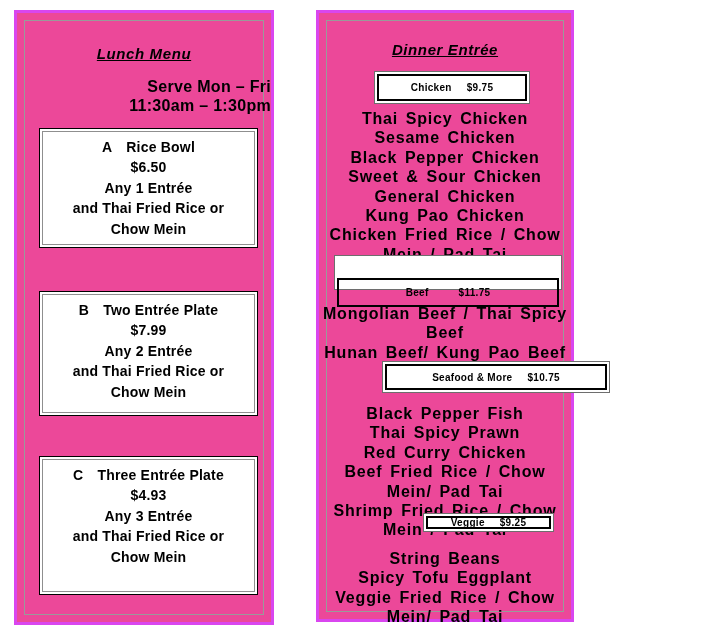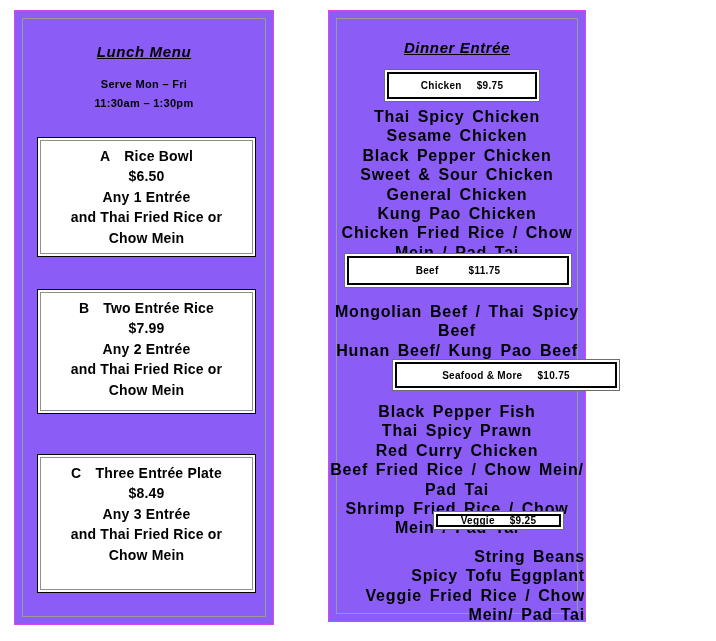"Lunch Menu" .panel { background: #8b5cf6 -> #ec4899; border: 1px solid #d946ef -> 3px solid #d946ef }
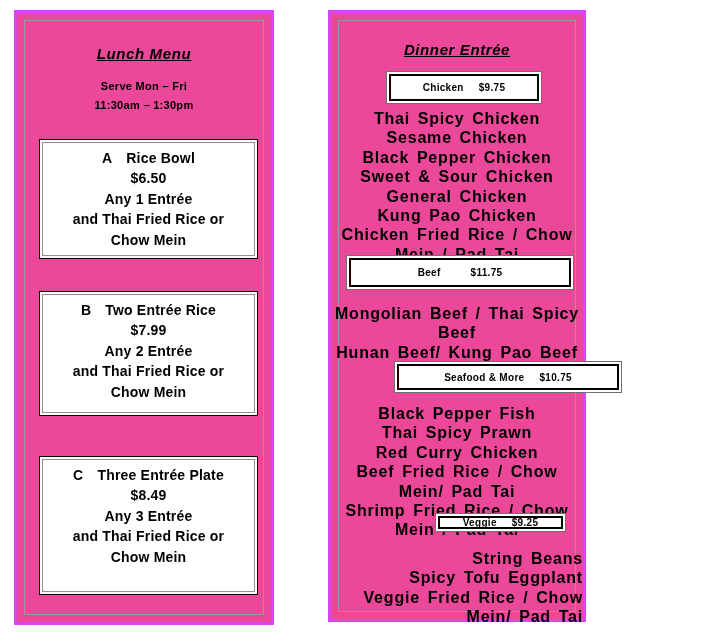"Dinner Entrée" .dinner-panel { left: 328px -> 316px }
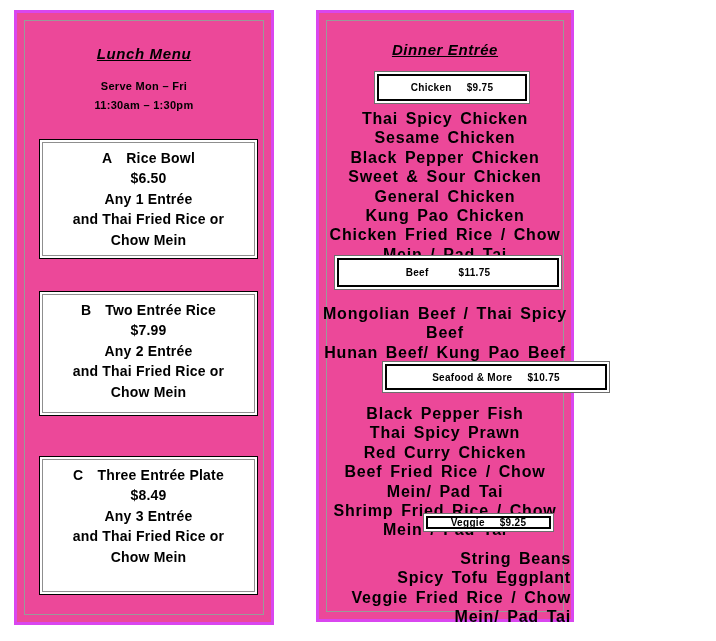"Serve Mon – Fri" .serve-lines { font-size: 11px -> 16px; text-align: center -> right }
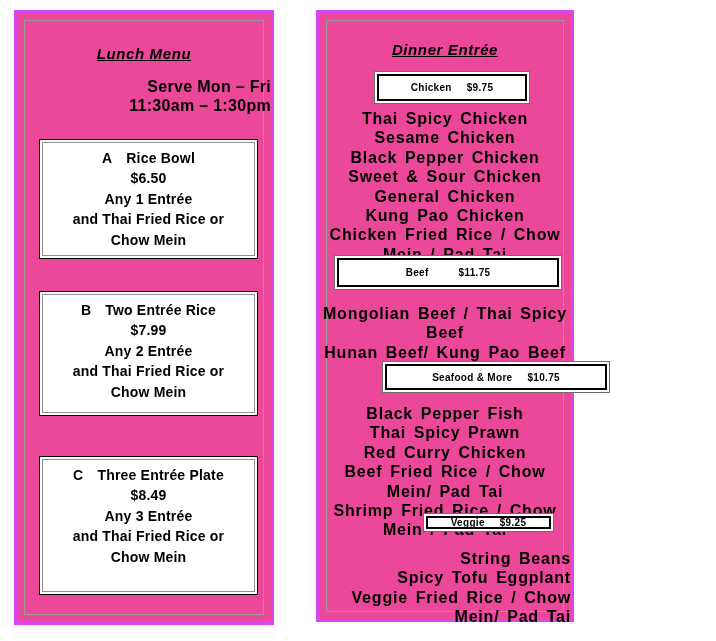"A Rice Bowl" .box-a { margin-top: 11px -> none }
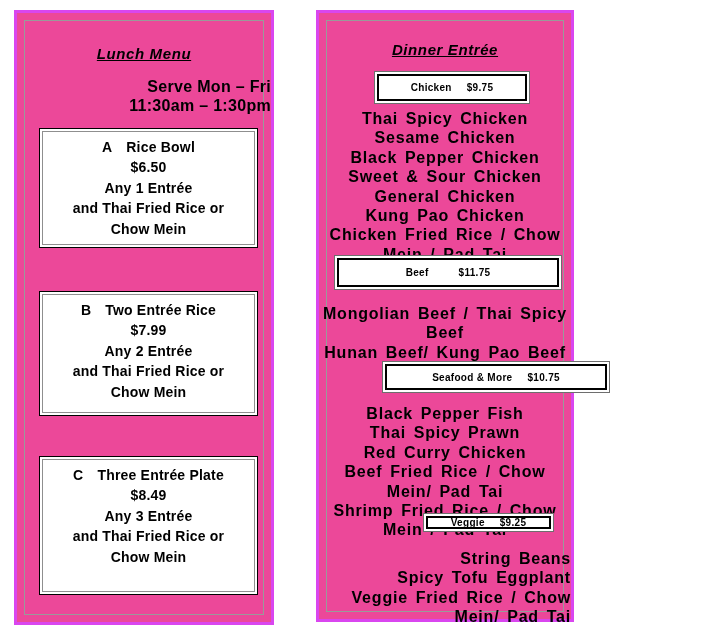"Beef" .beef-box .section-box-inner { margin-top: none -> 20px }
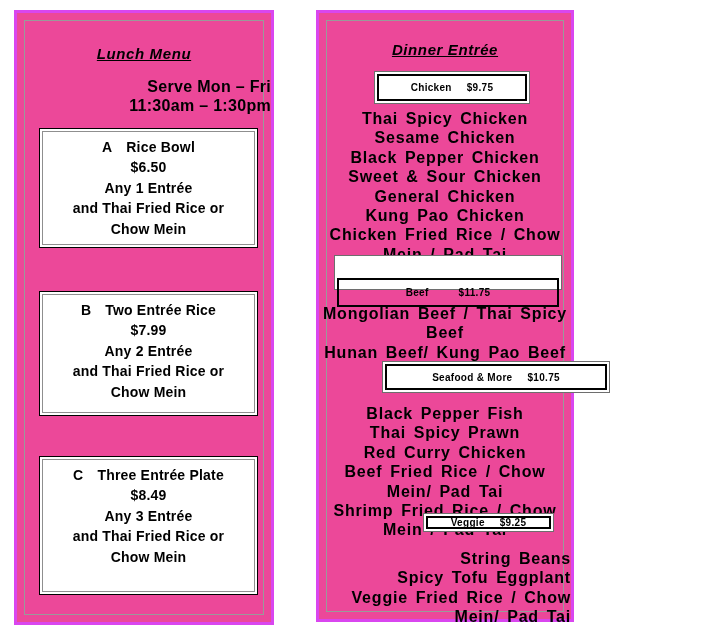"Two Entrée Rice" span { text: Rice -> Plate }
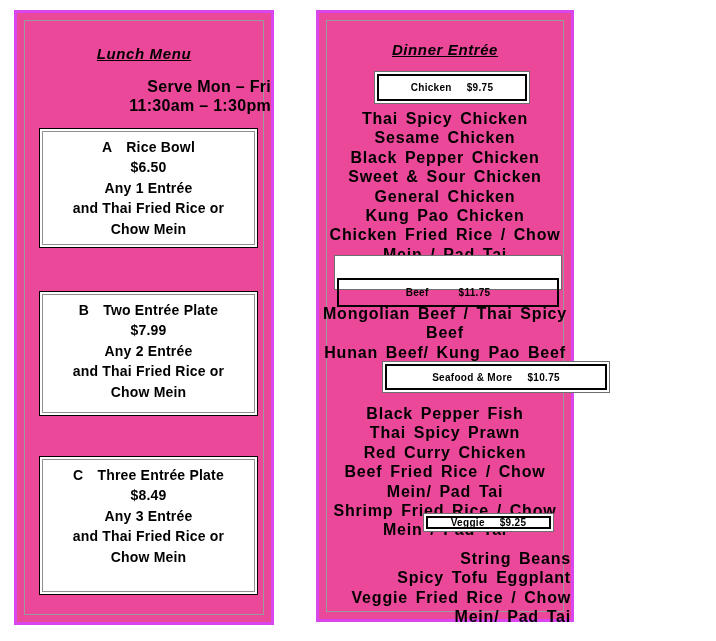"$8.49" div.opt-line { text: $8.49 -> $4.93 }
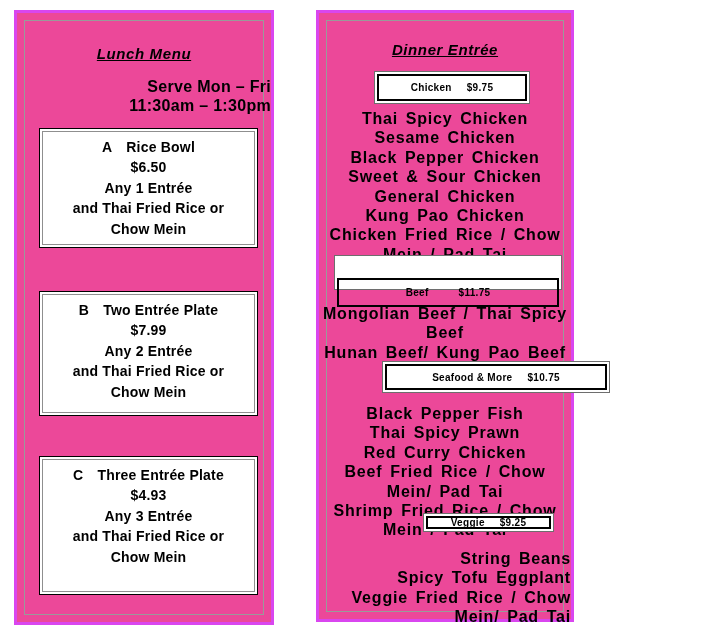"String Beans" .veggie-items { text-align: right -> none }
